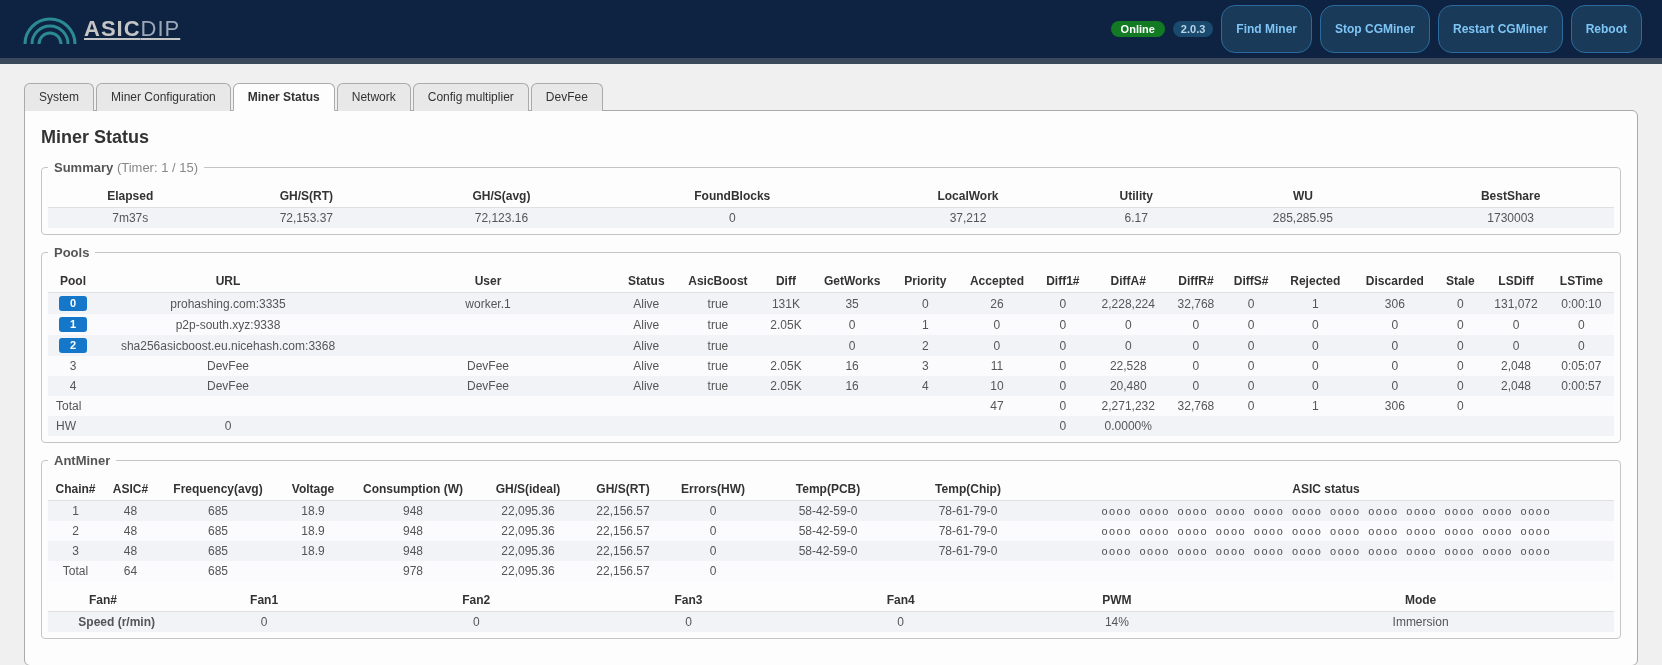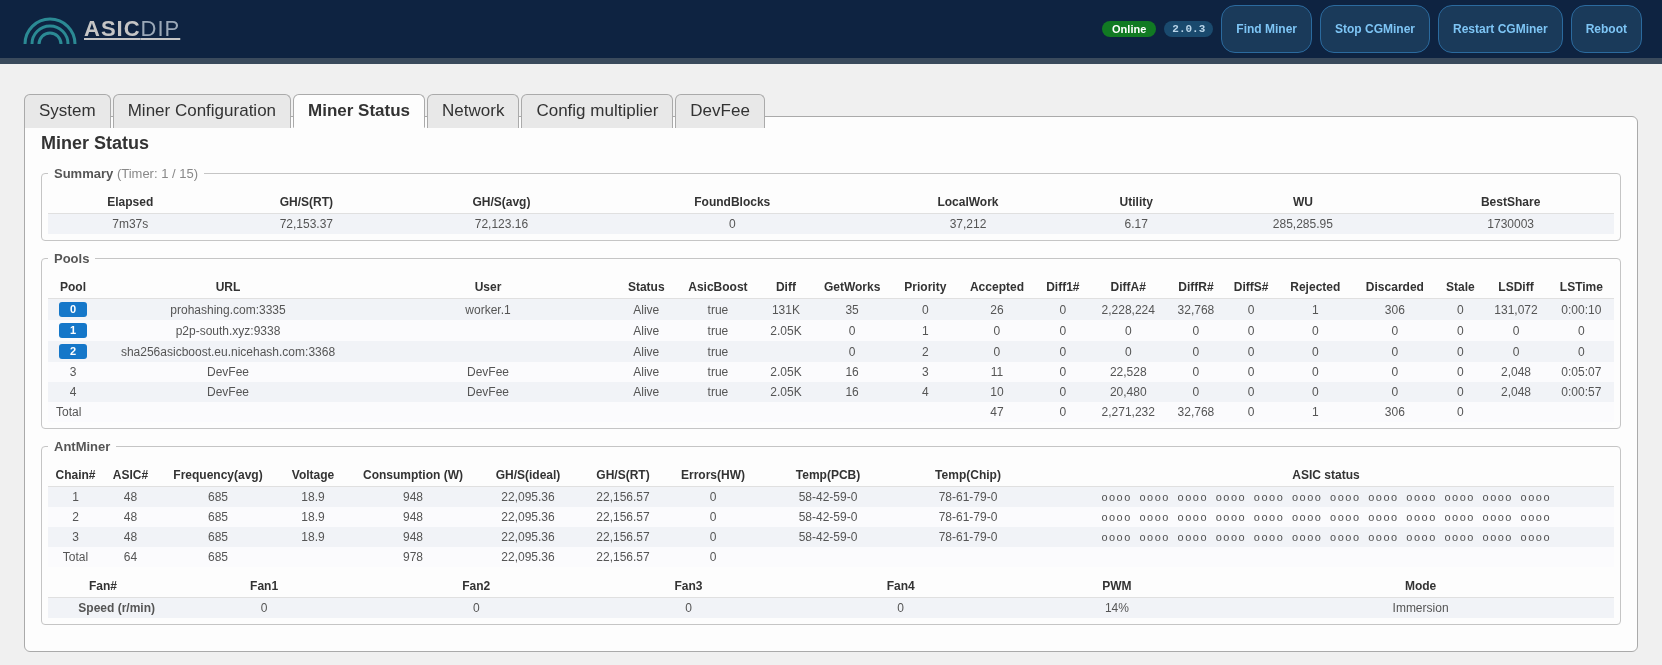"2.0.3" .version-badge { font-family: Liberation Mono, monospace -> none }
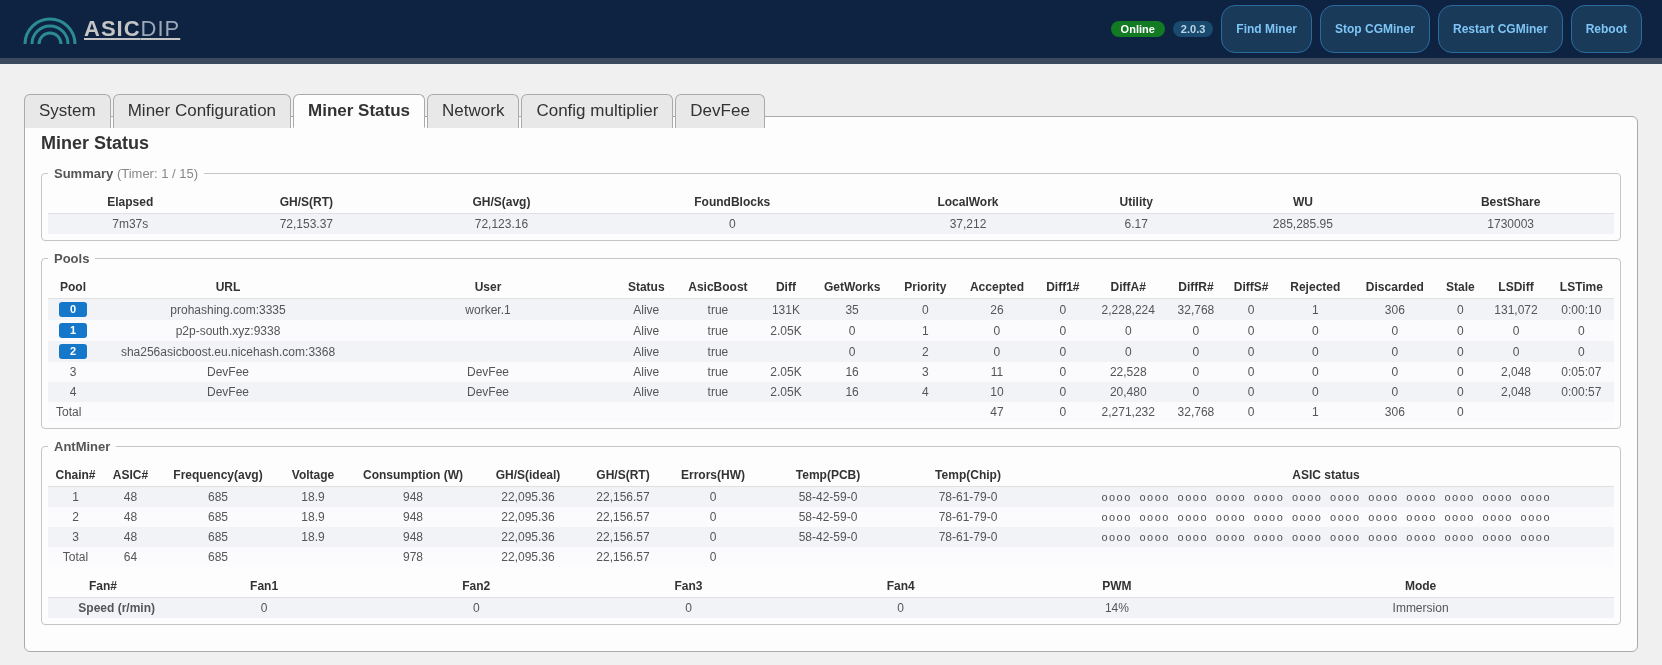"System" .tab { font-size: 17px -> 12px; top: 12px -> 1px }
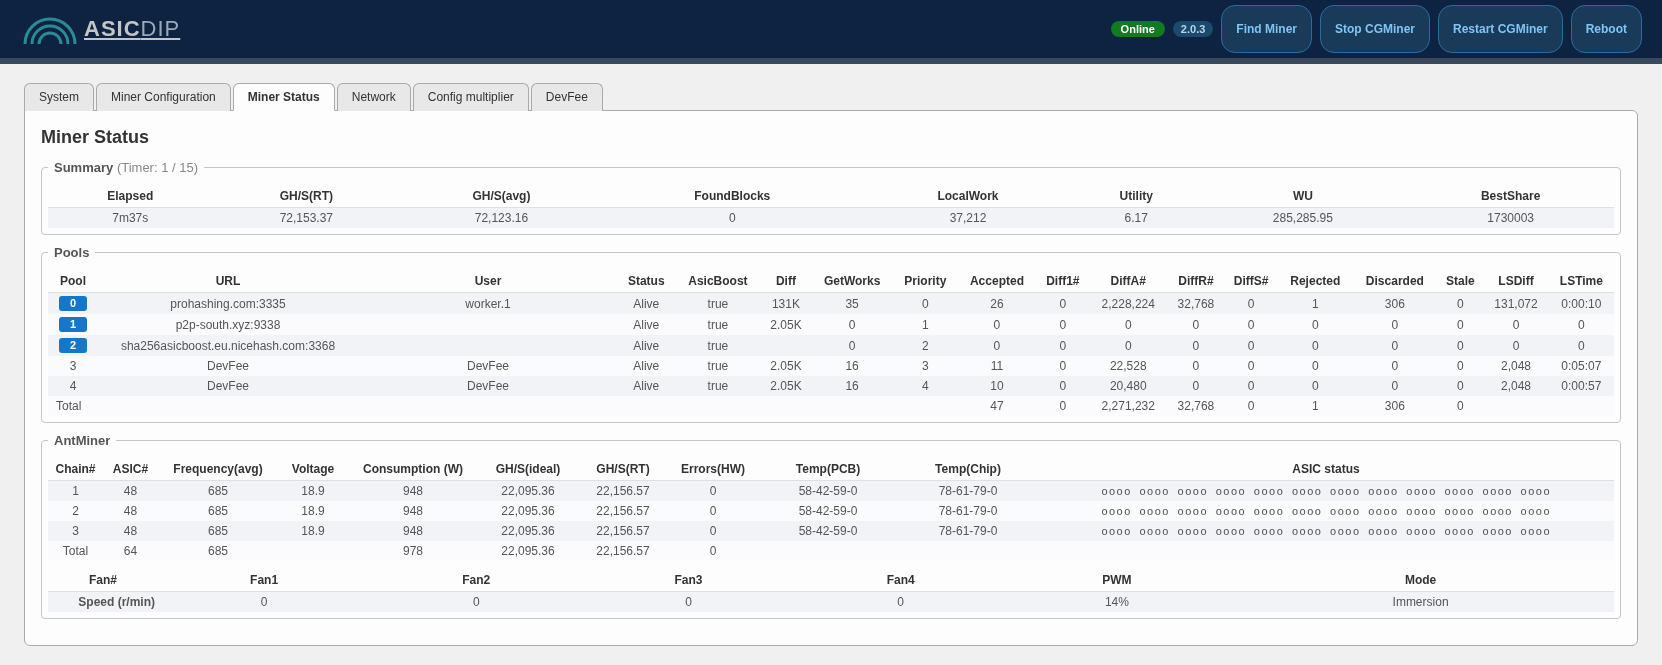"HW" tr { html: none -> <tr> <td>HW</td> <td>0</td> <td></td> <td></td> <td></td> <td></td> <td></td> <td></td> <td></td> <td>0</td> <td>0.0000%</td> <td></td> <td></td> <td></td> <td></td> <td></td> <td></td> <td></td> </tr> }
